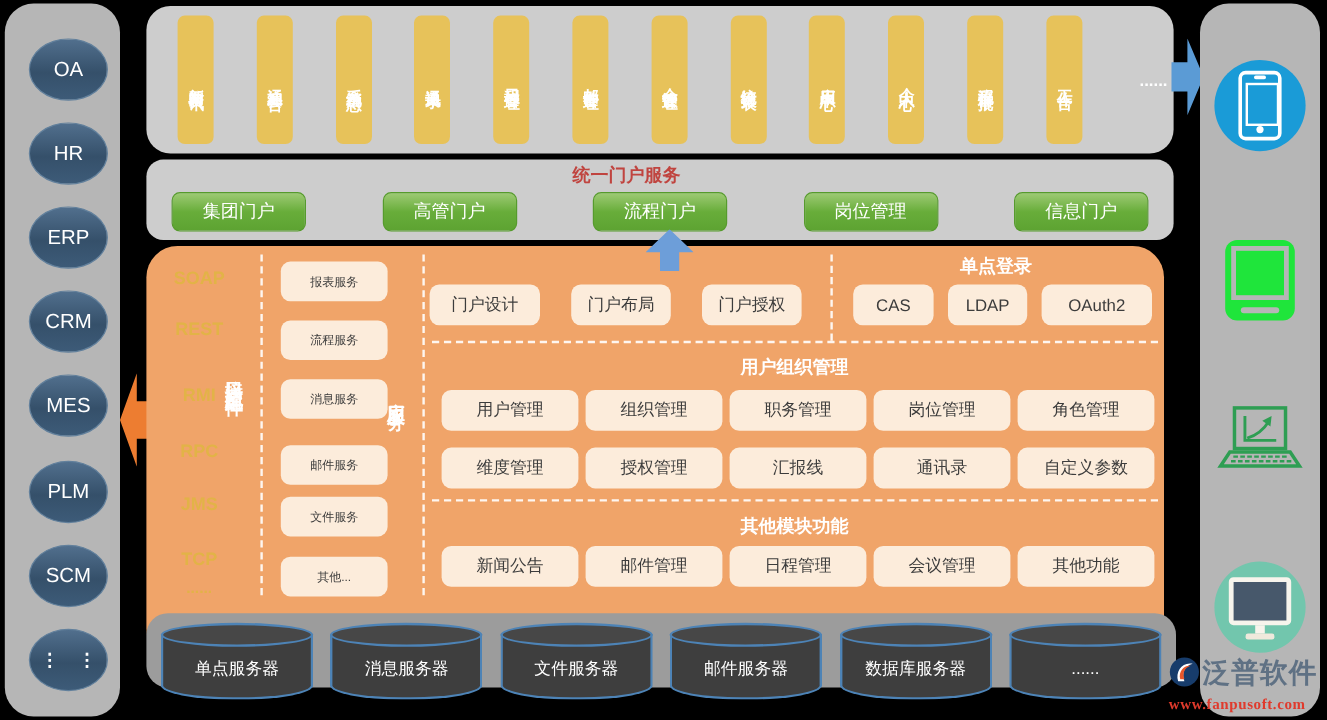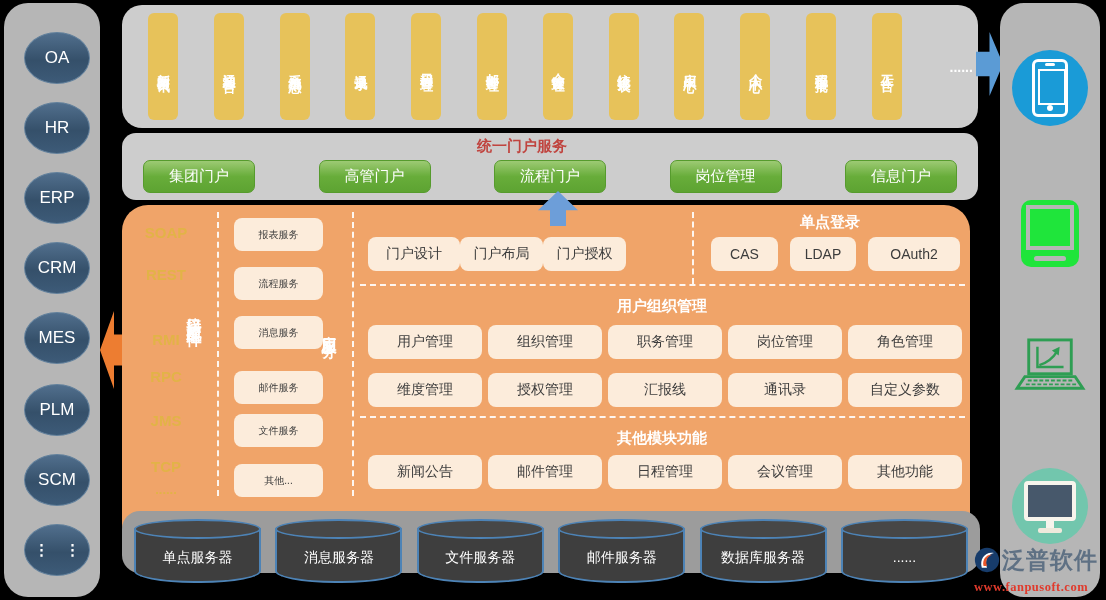"门户设计" div.row { gap: none -> 26px; left: 246px -> 236px }
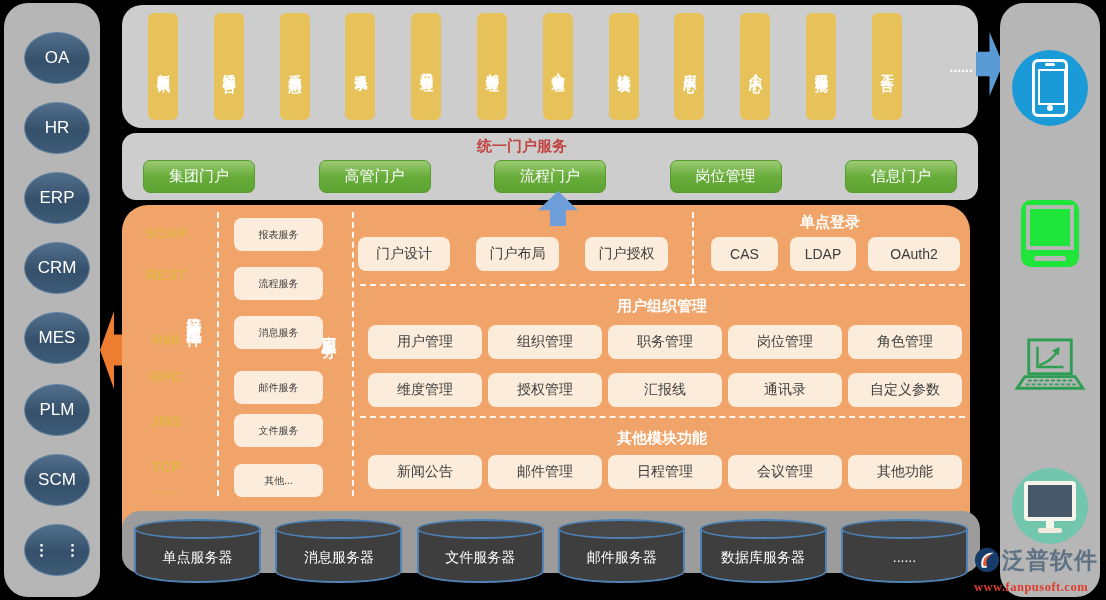"RMI" div.proto { top: 126px -> 116px }
